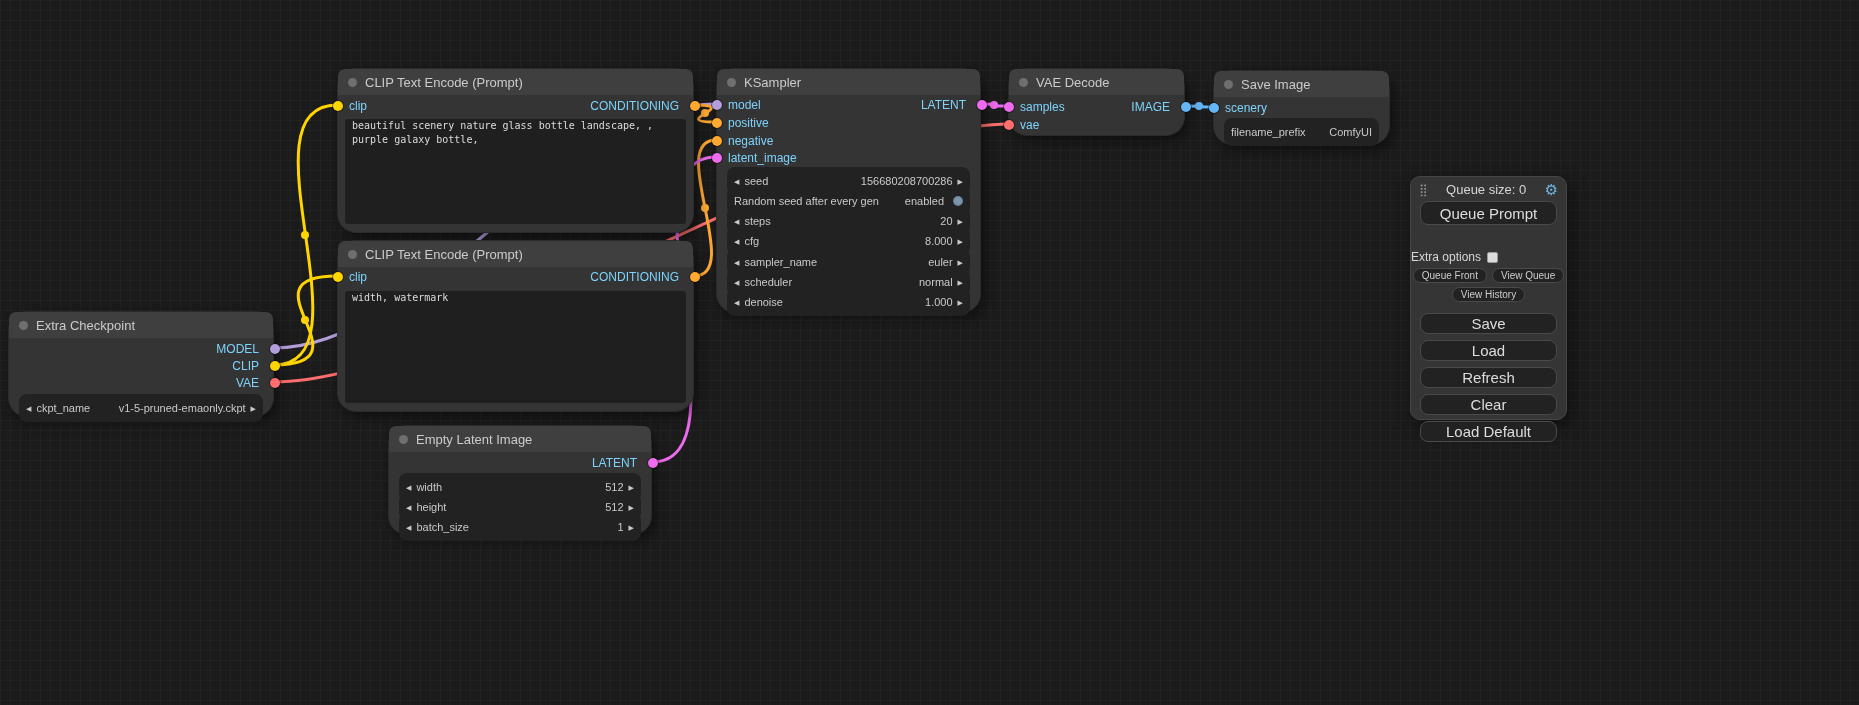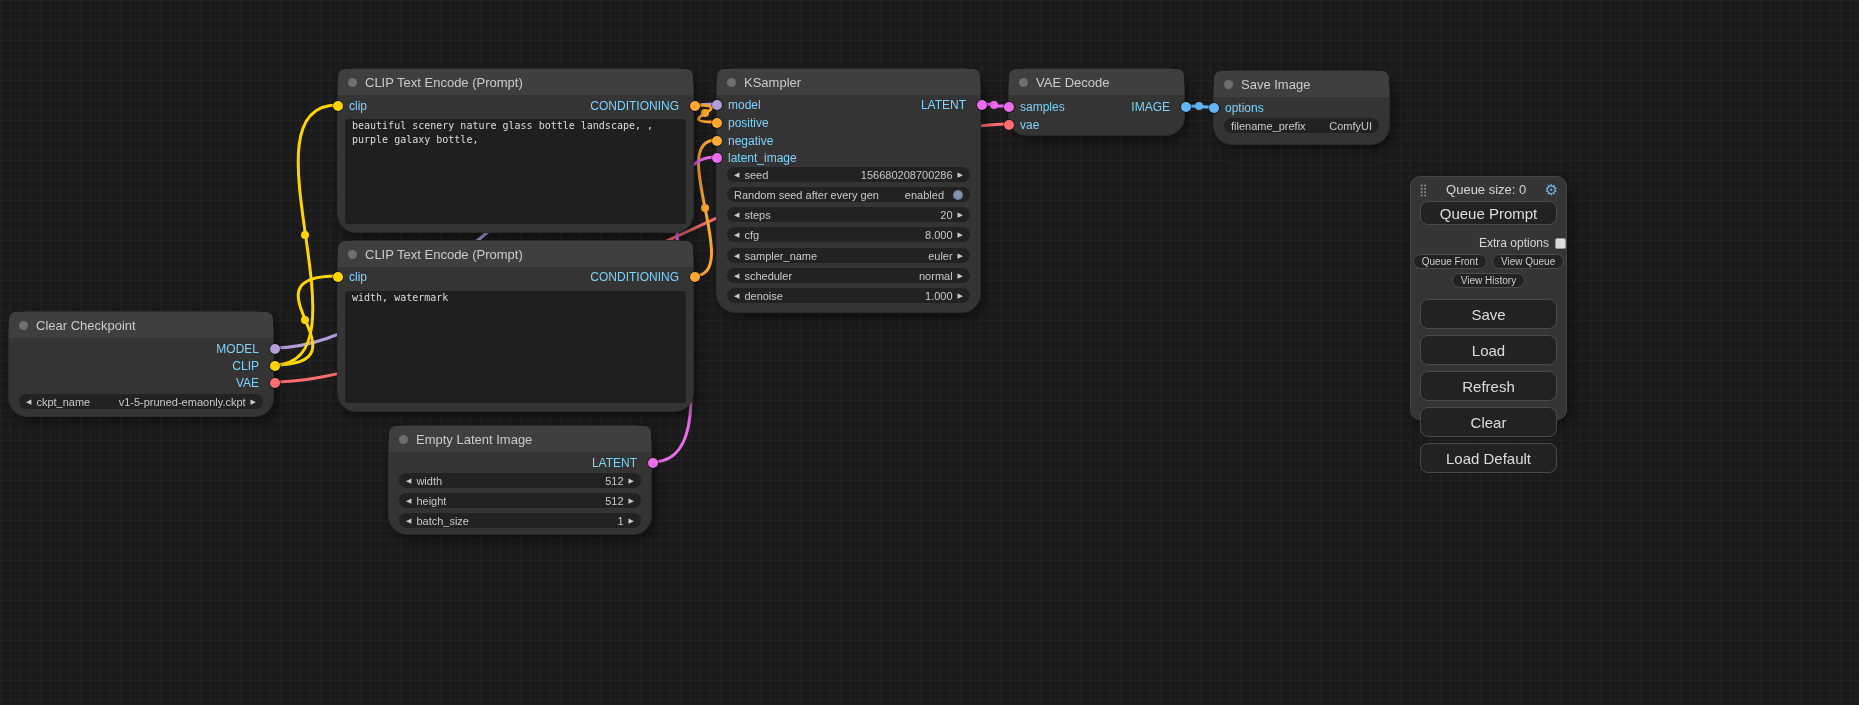"options" span.plabel { text: options -> scenery }
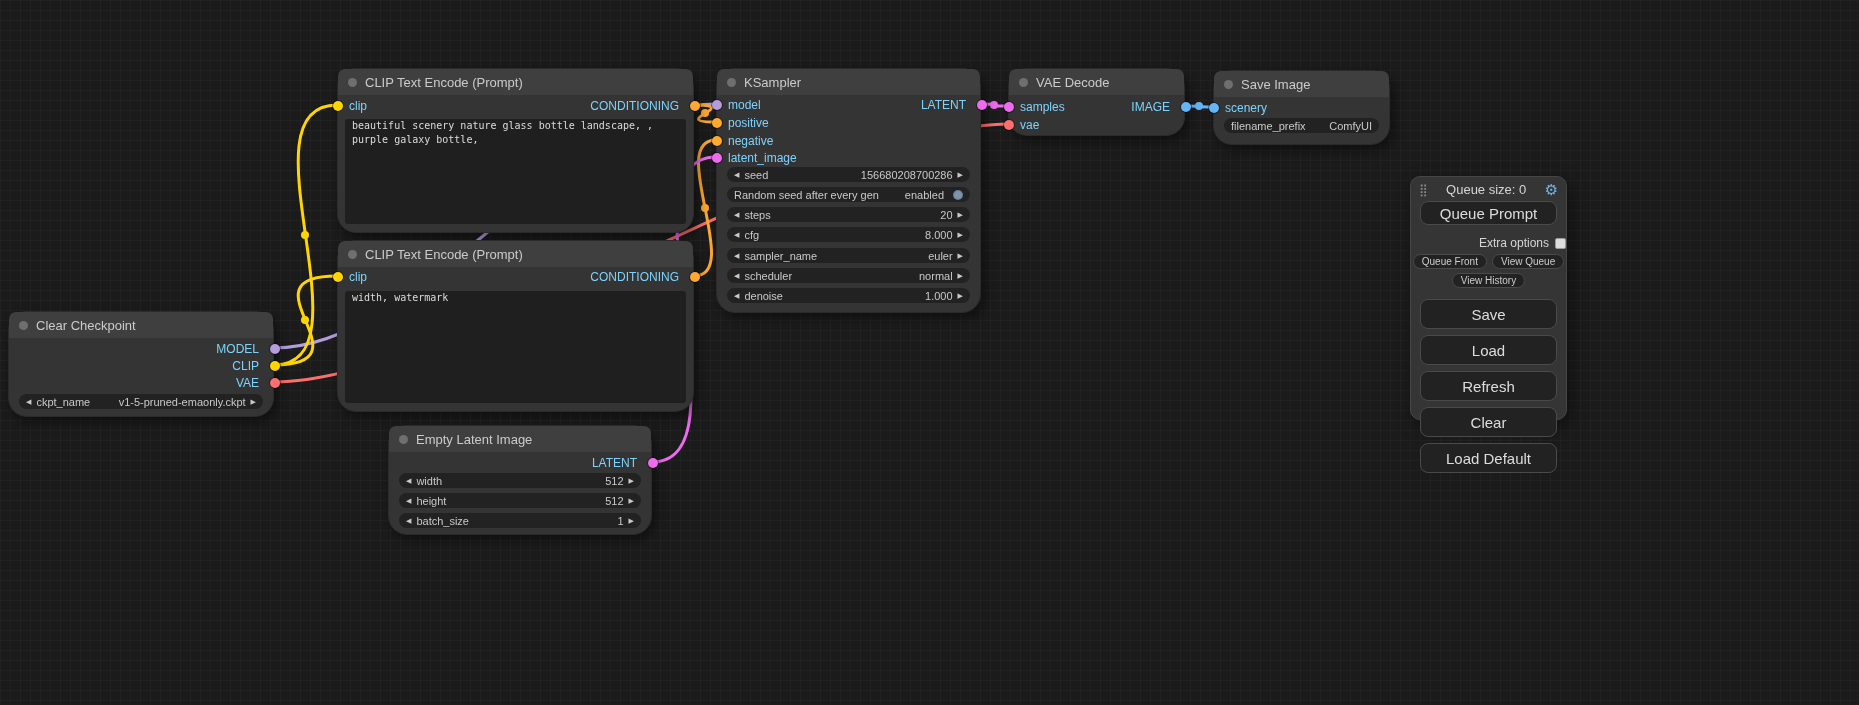"filename_prefix" .widget { height: 15px -> 28px }
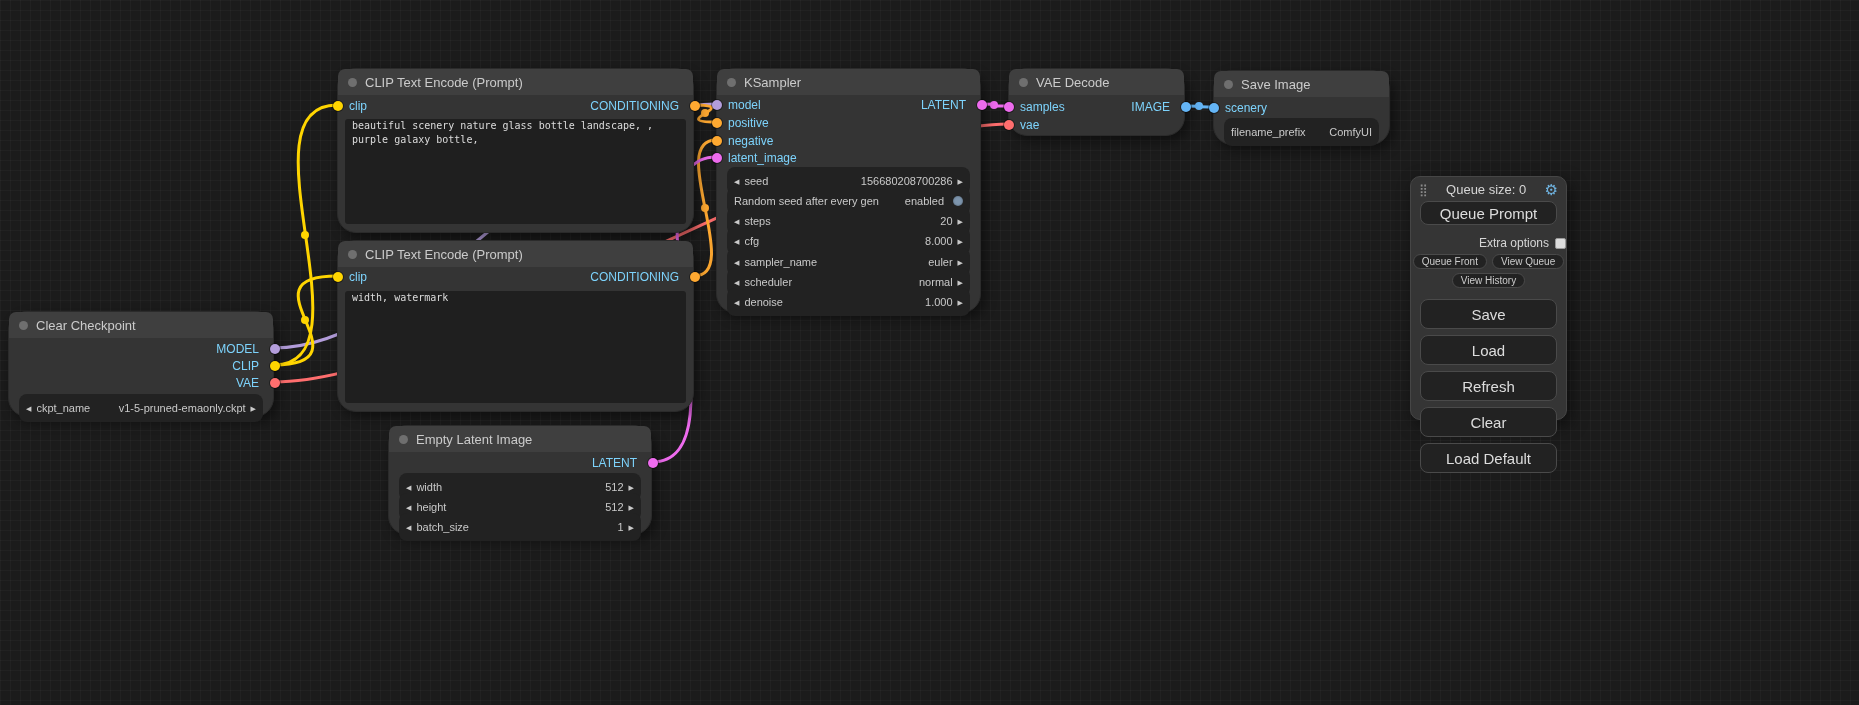"Extra options" .qextra { justify-content: flex-end -> flex-start; margin-top: 8px -> 22px }
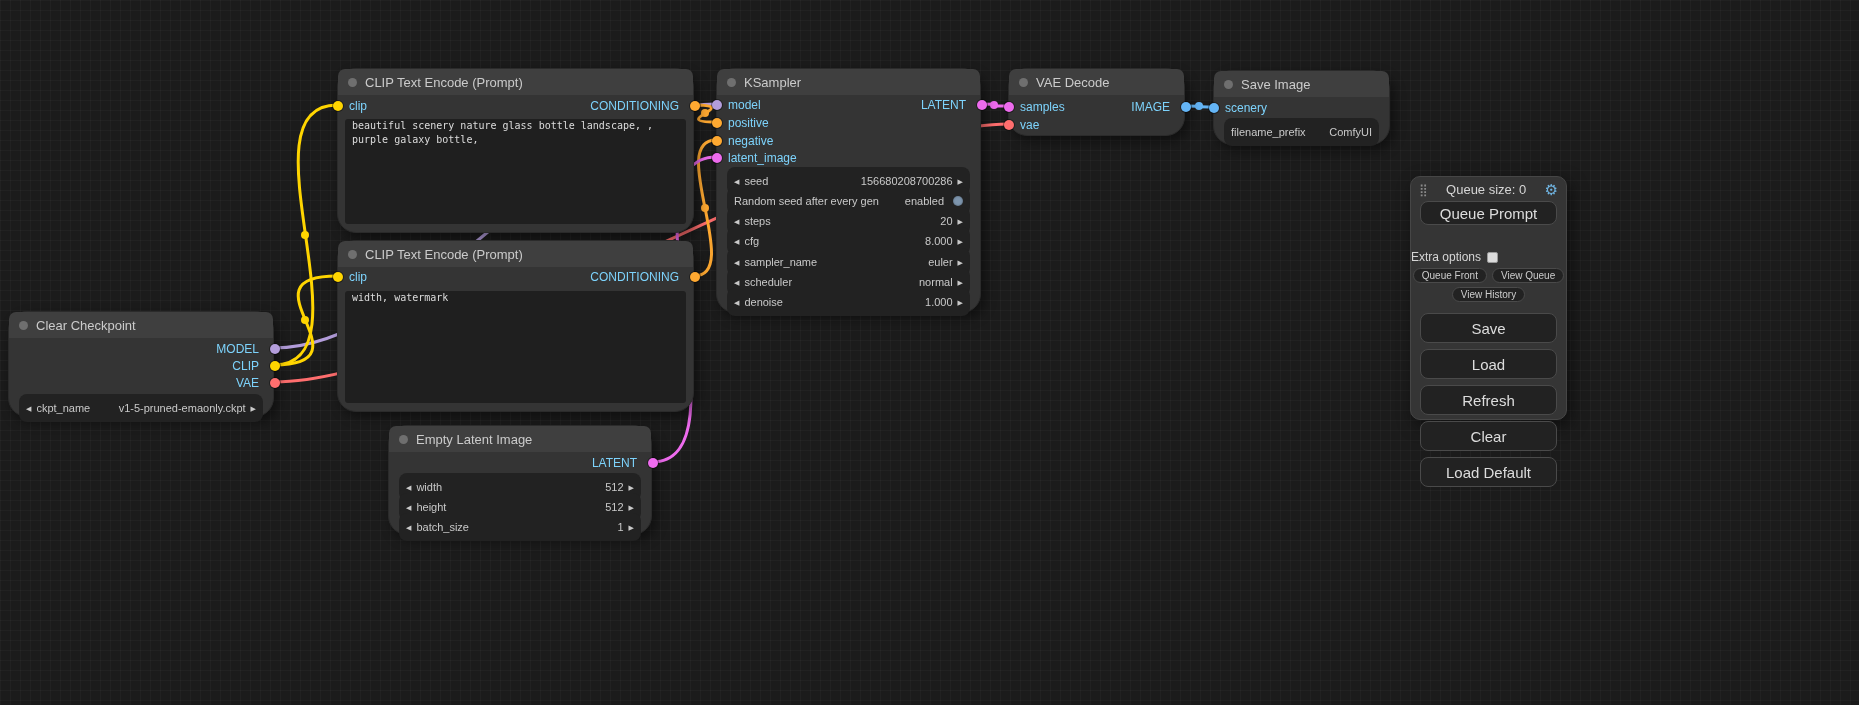"Clear Checkpoint" span { text: Clear -> Extra }
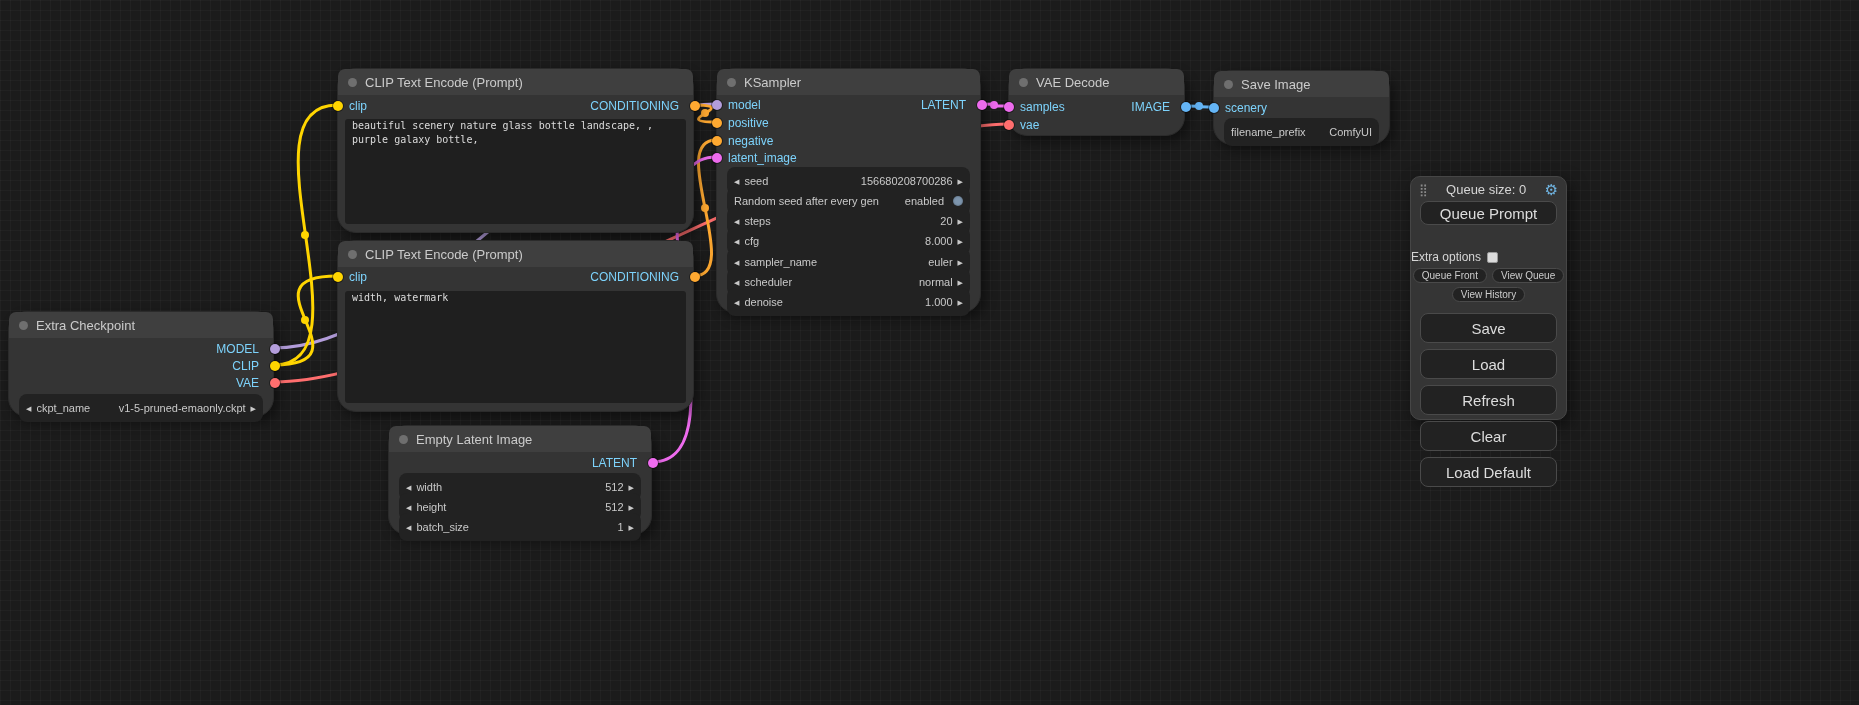"Save" .qbtn-big { height: 30px -> 21px }
